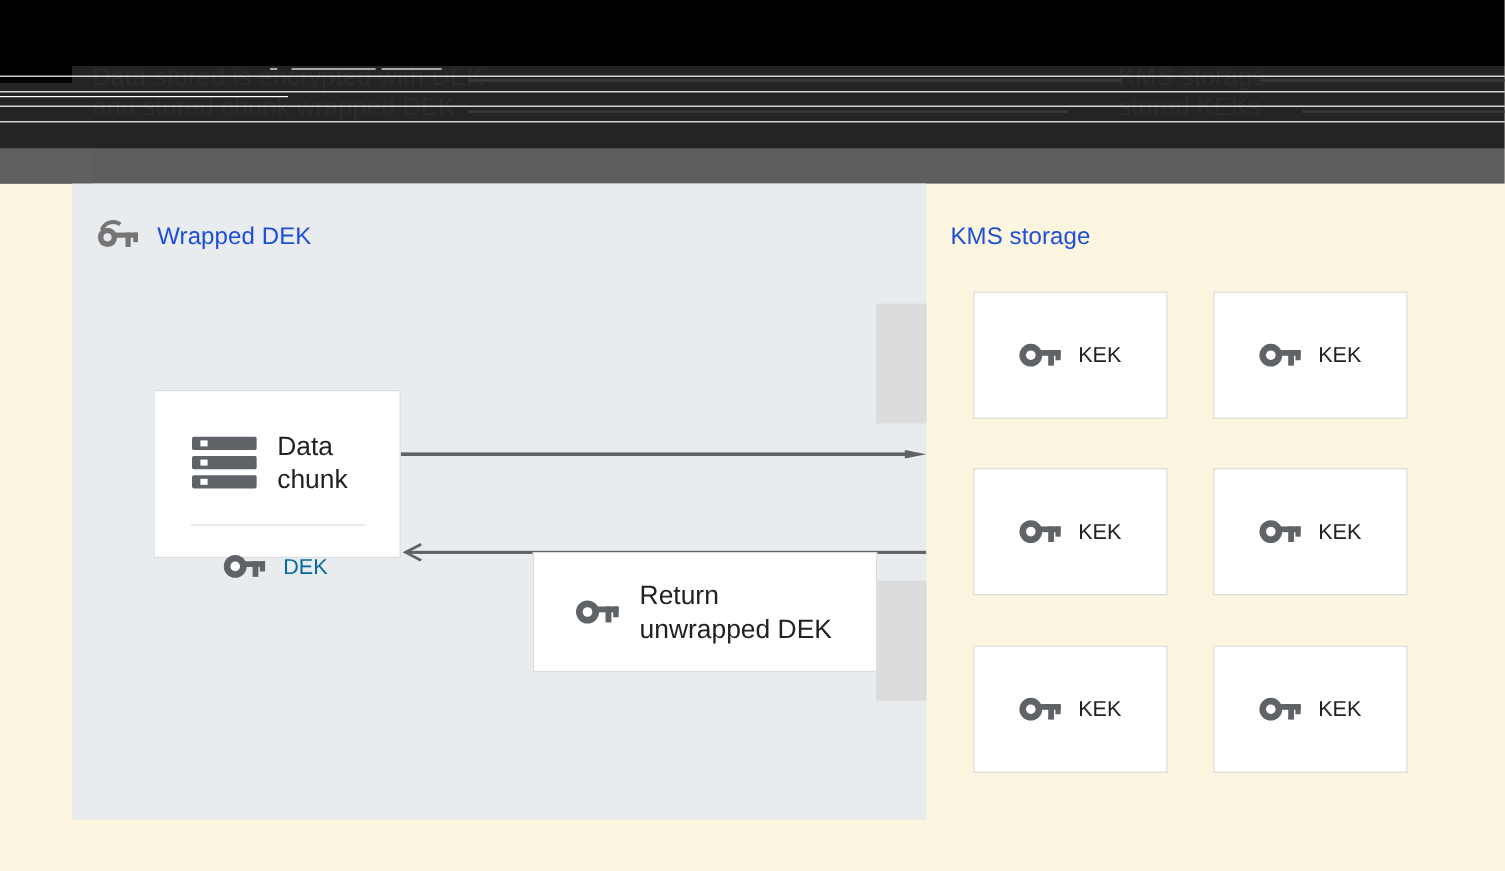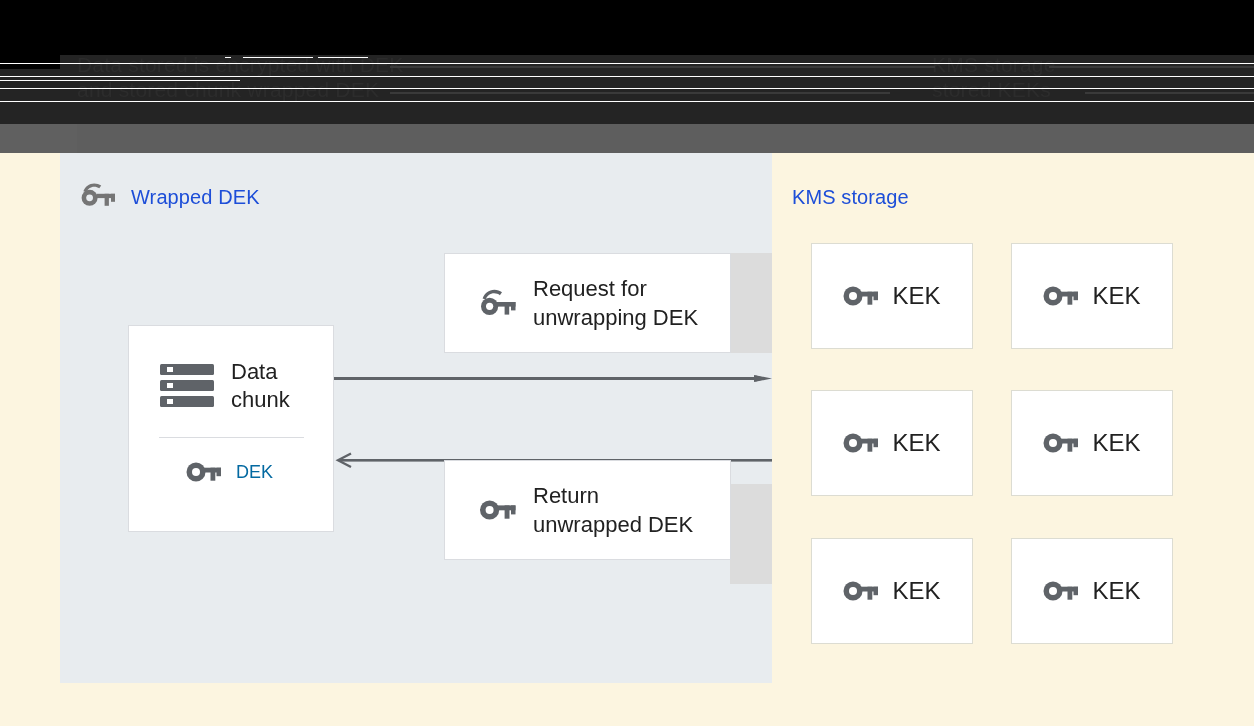"Request for" div.msg-box { html: <div> <div> <span> <svg> <path></path> <circle></circle> <circle></circle> <rect></rect> <rect></rect> <rect></rect> </svg> </span> <div>Request for unwrapping DEK</div> </div> </div> -> none }
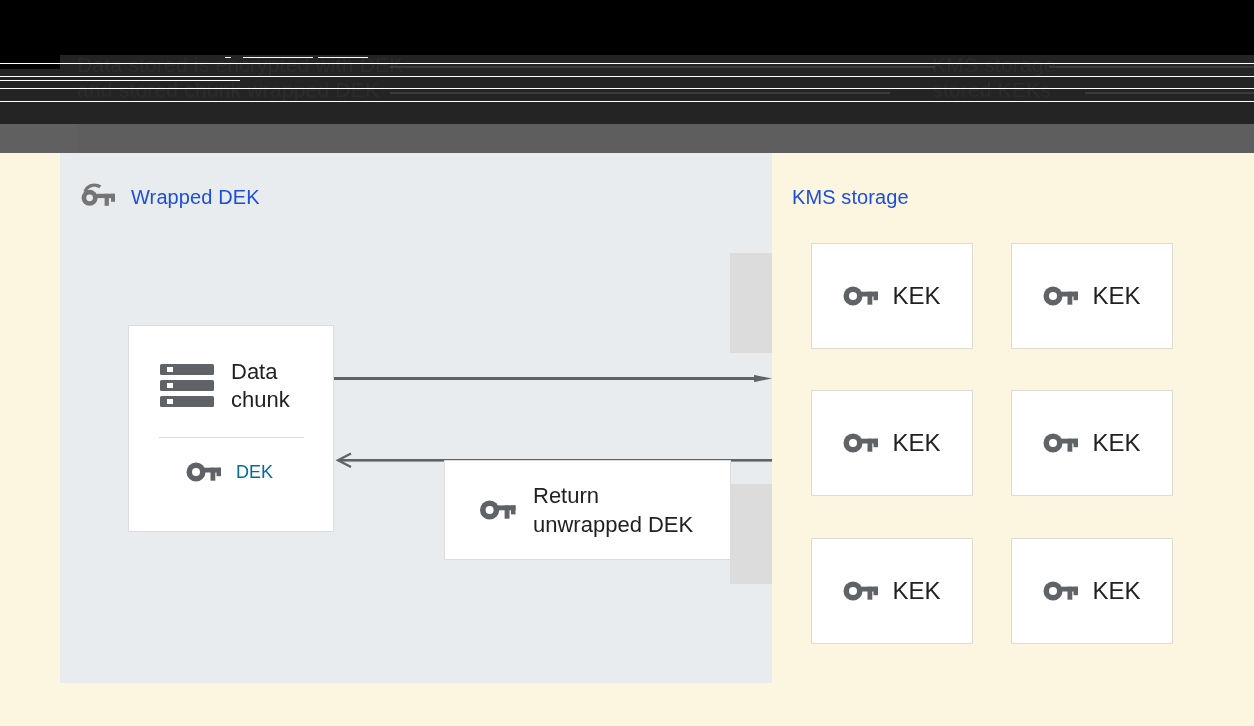"KEK" .kek-label { font-size: 24px -> 18px }
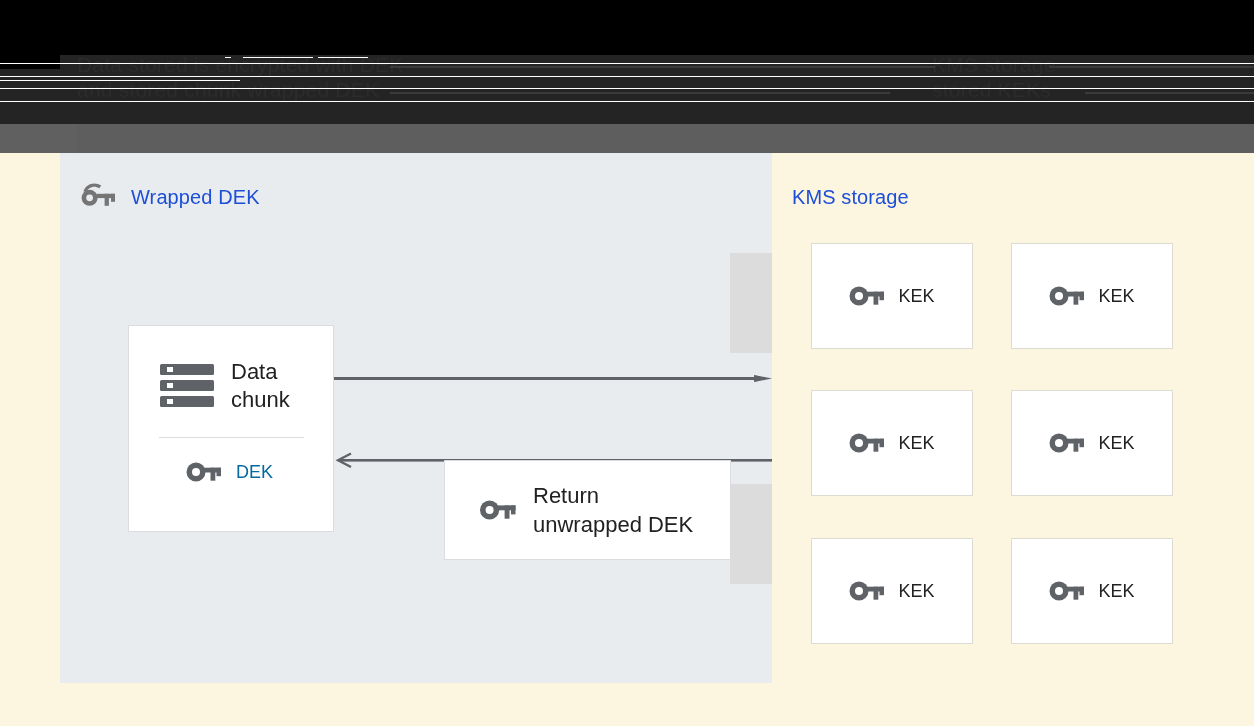"Data" .card-data { height: 207px -> 140px }
